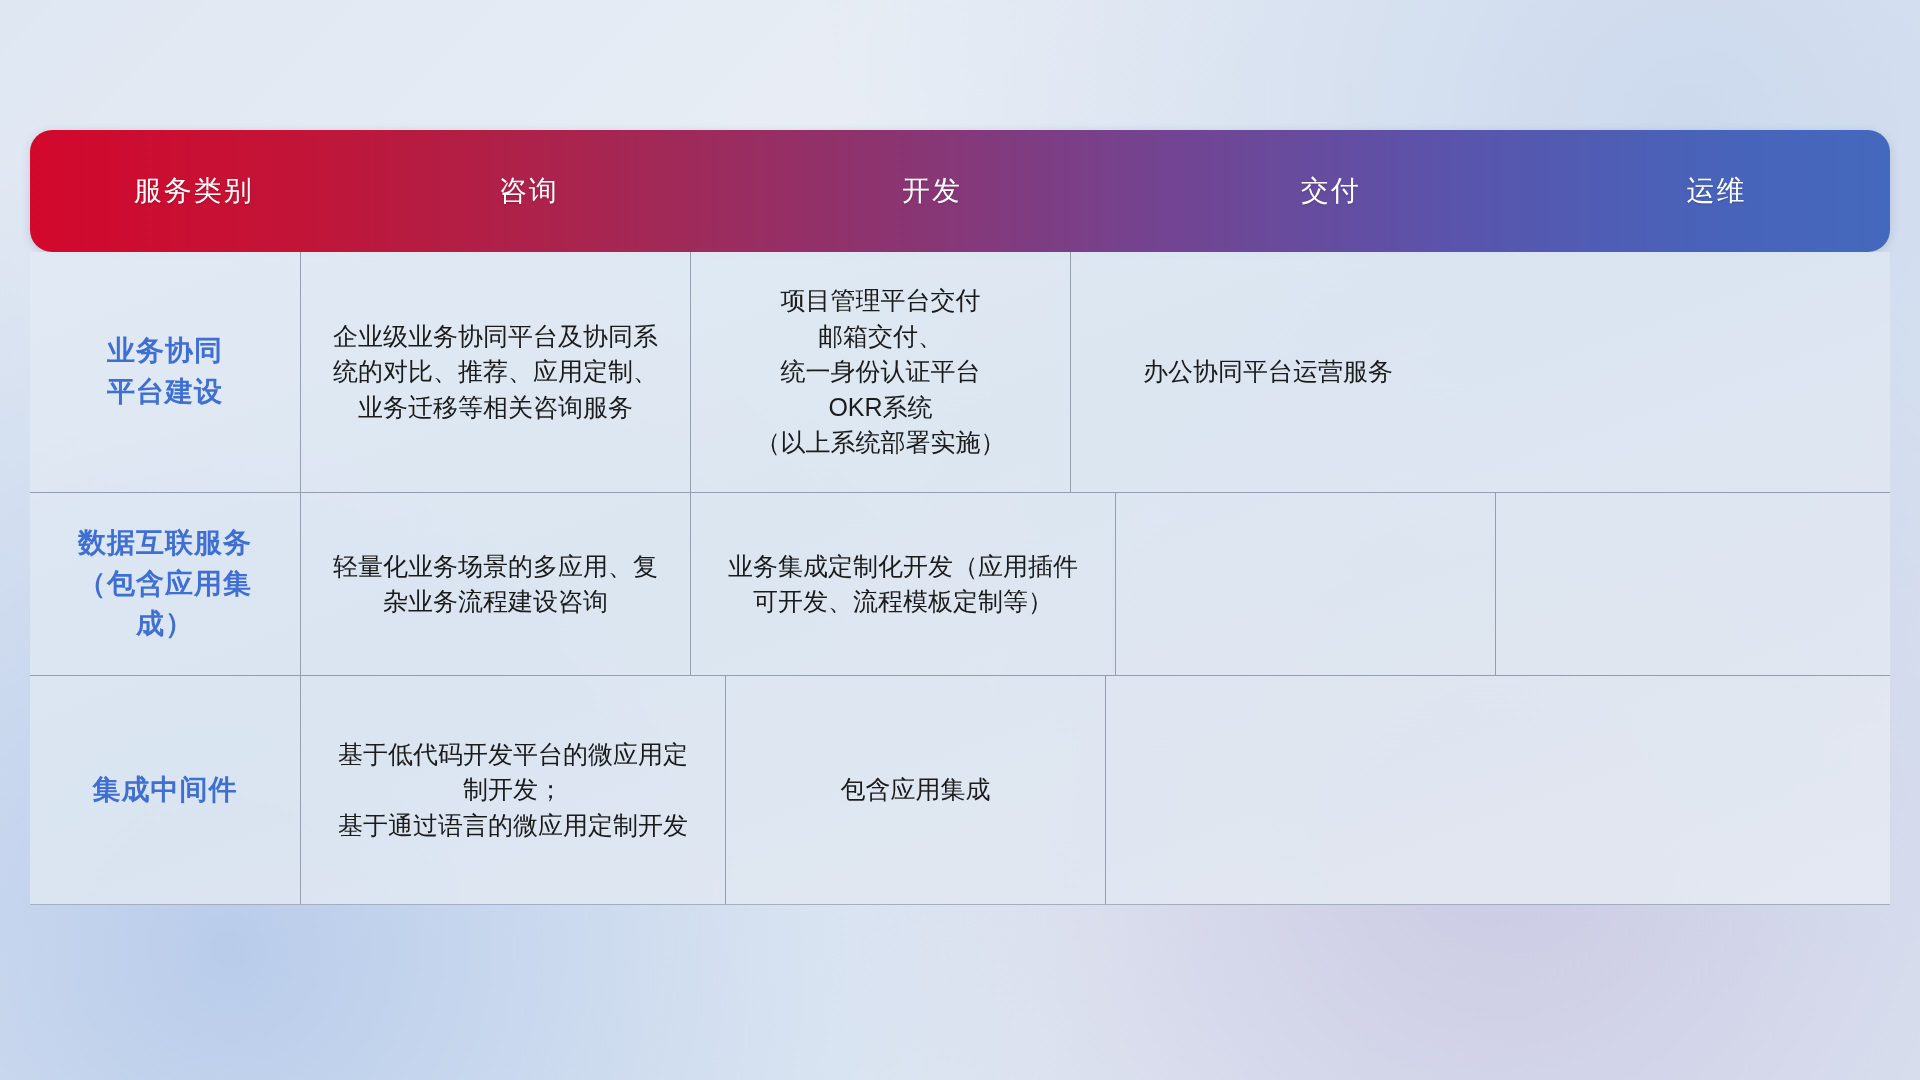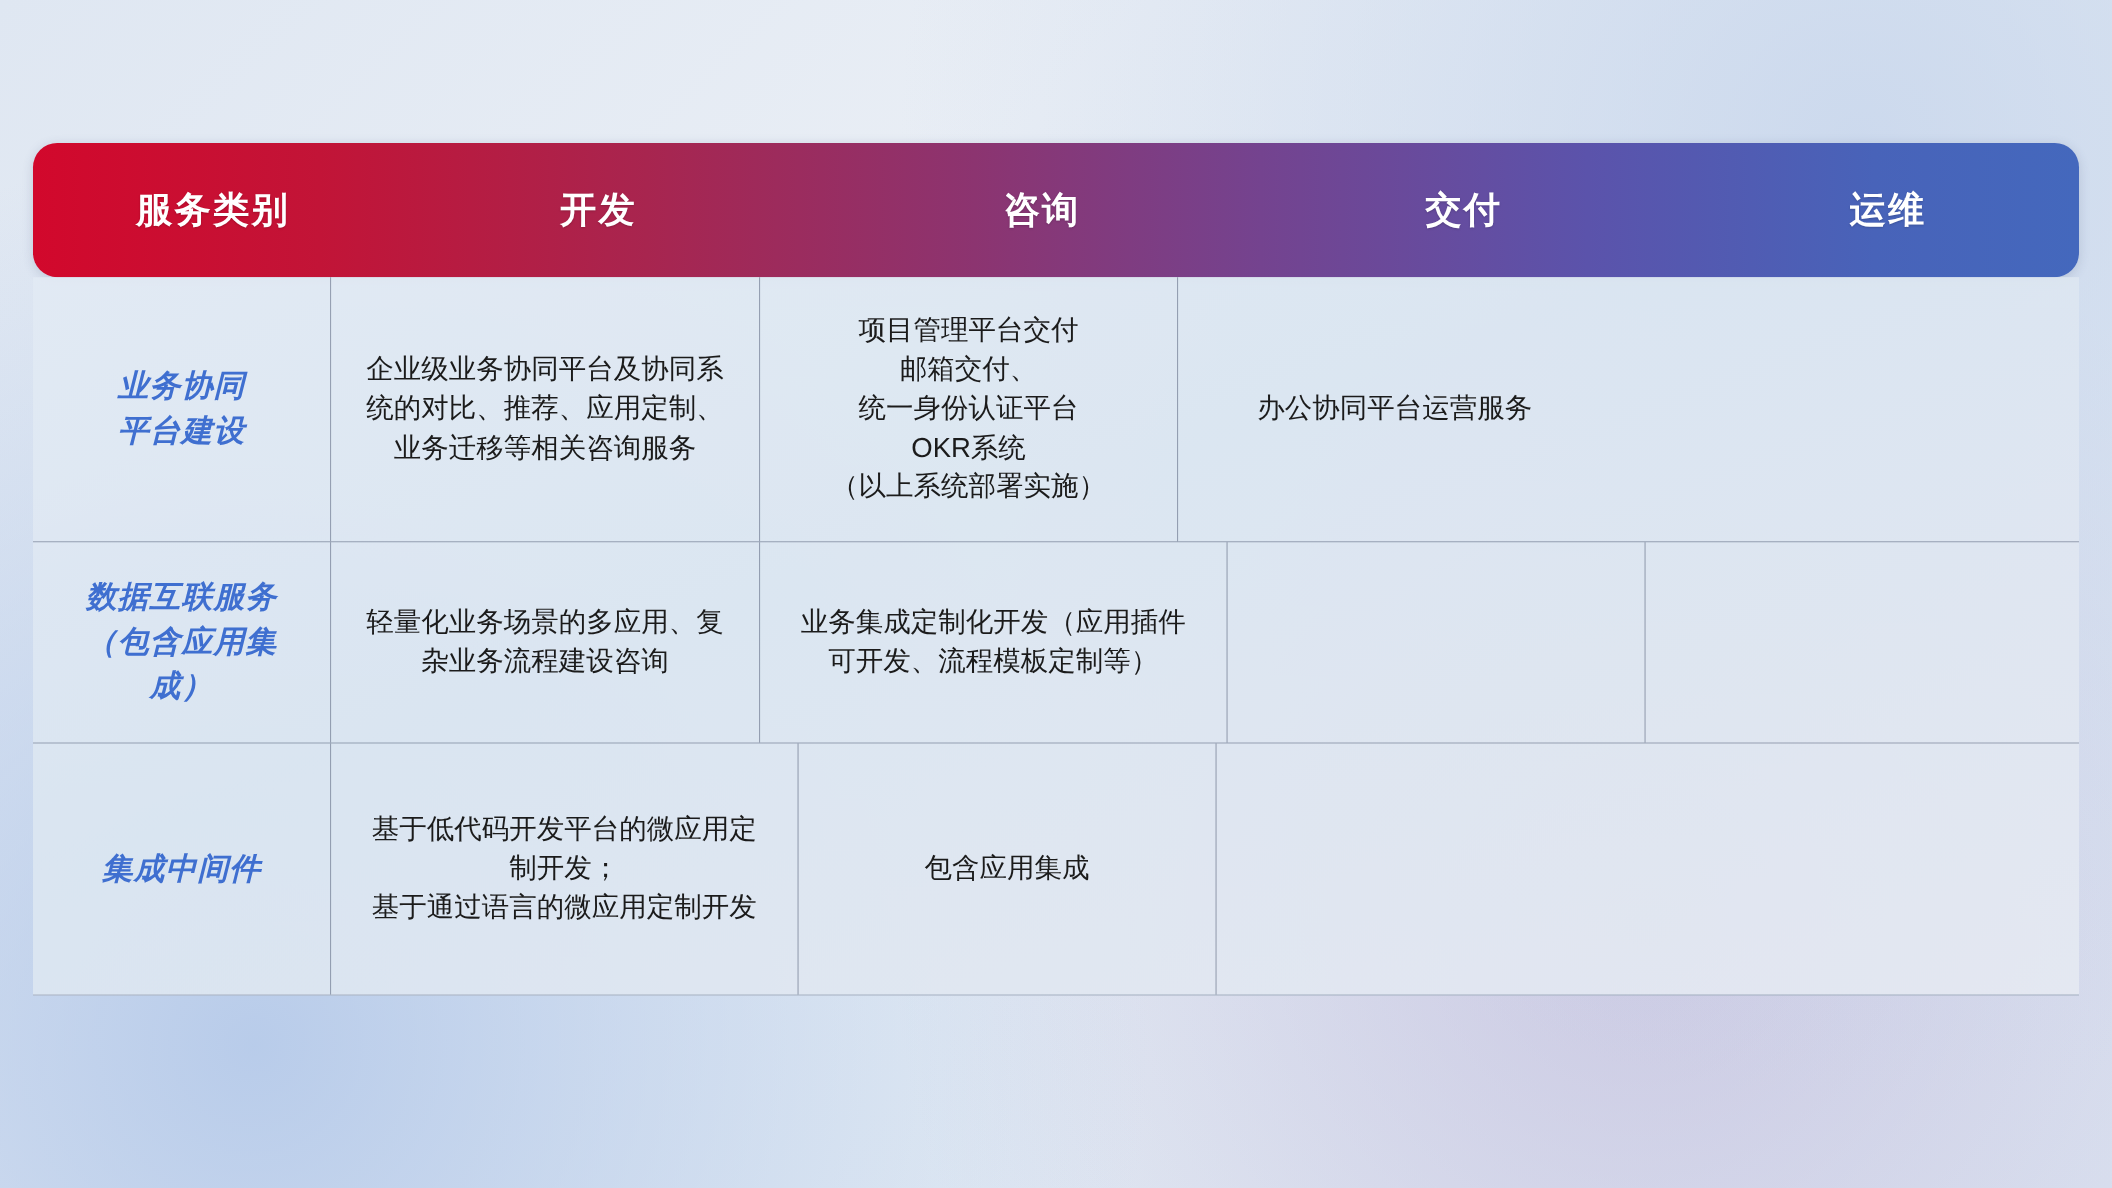"服务类别" .header-cell { font-size: 33px -> 28px; font-weight: bold -> normal }
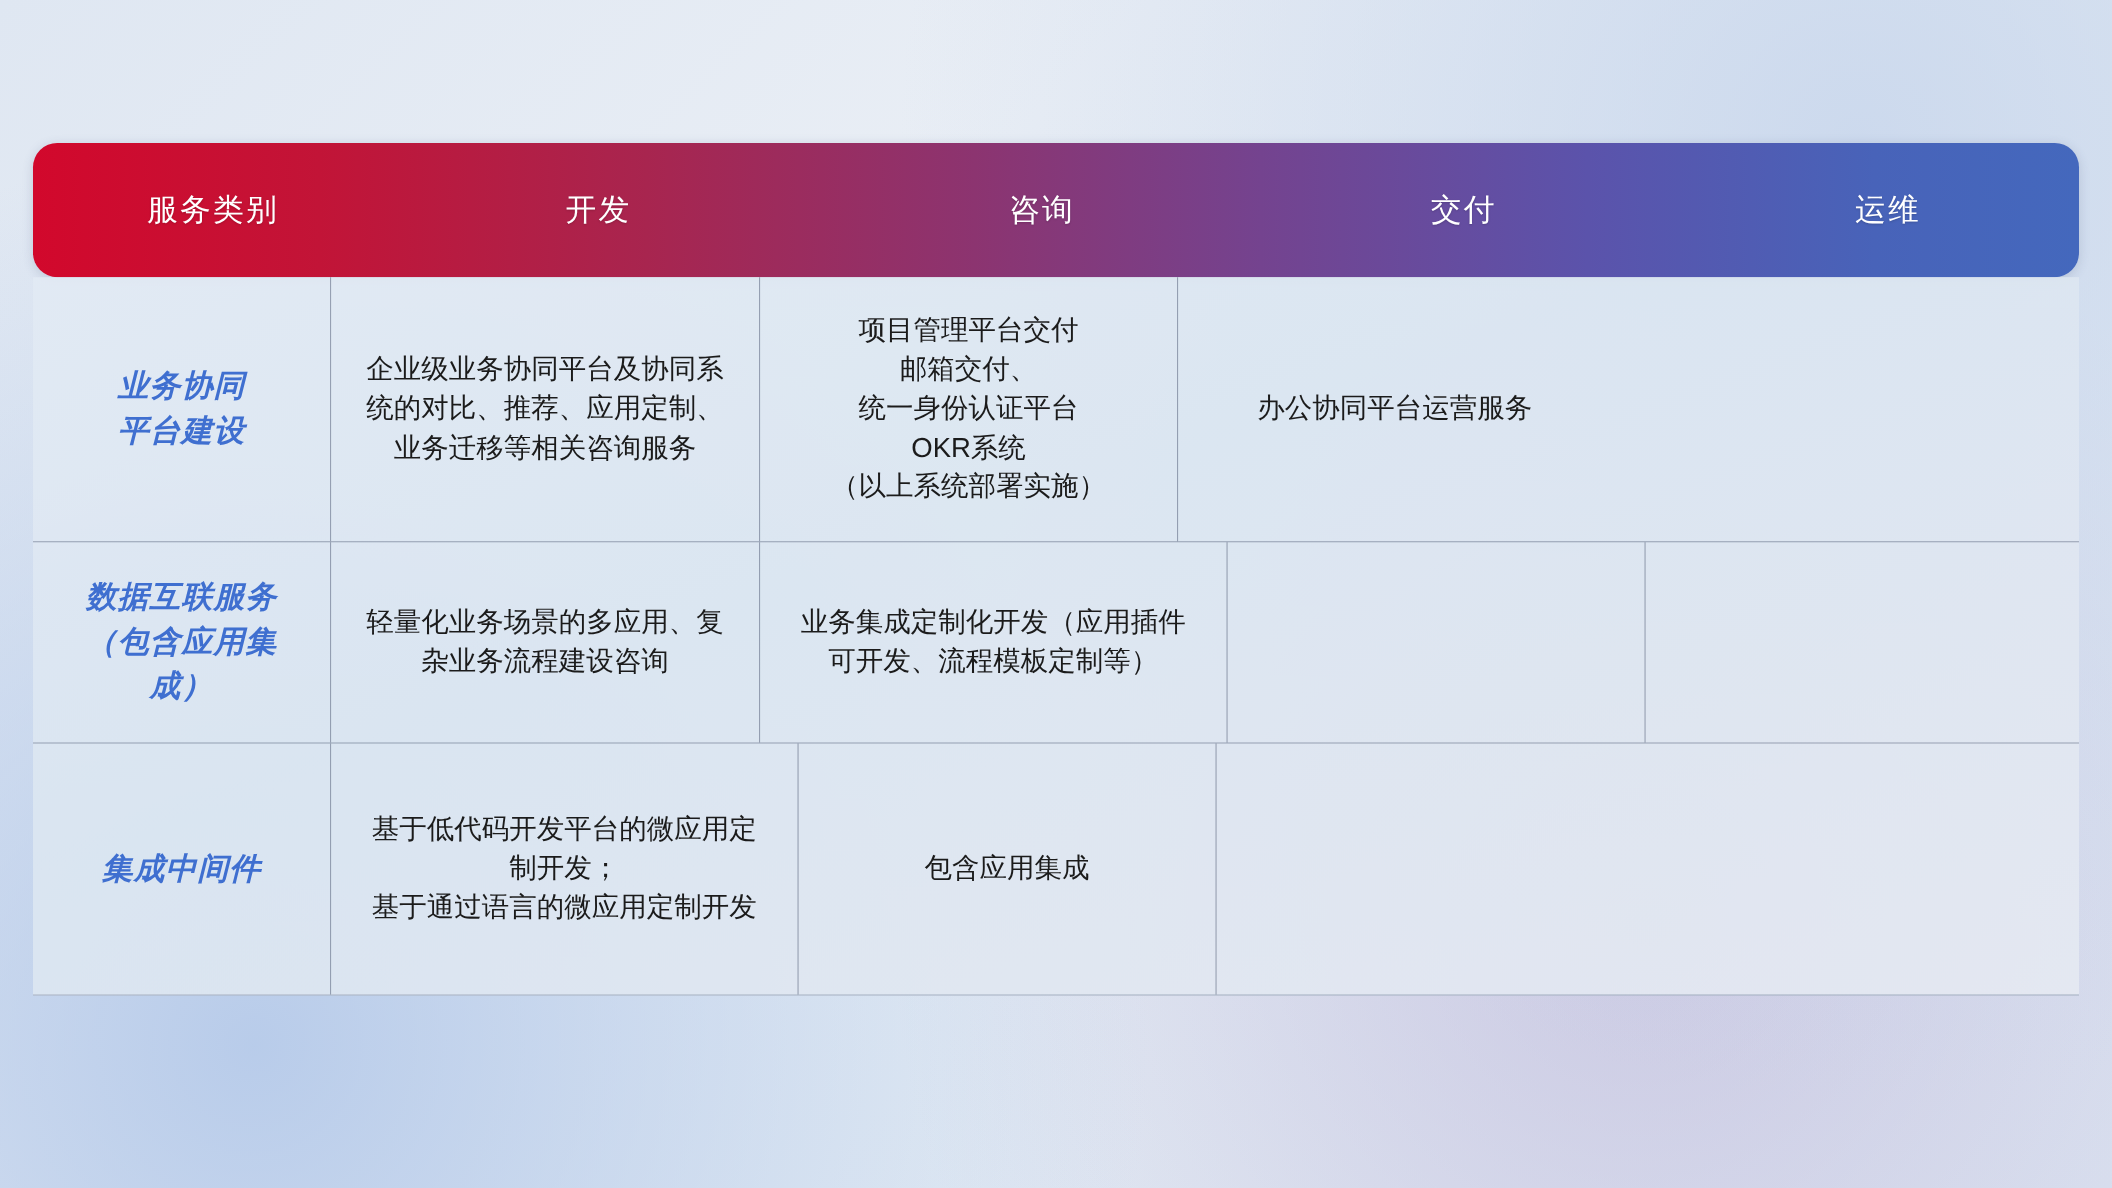"开发" div.header-cell { order: before "咨询" -> after "咨询" }
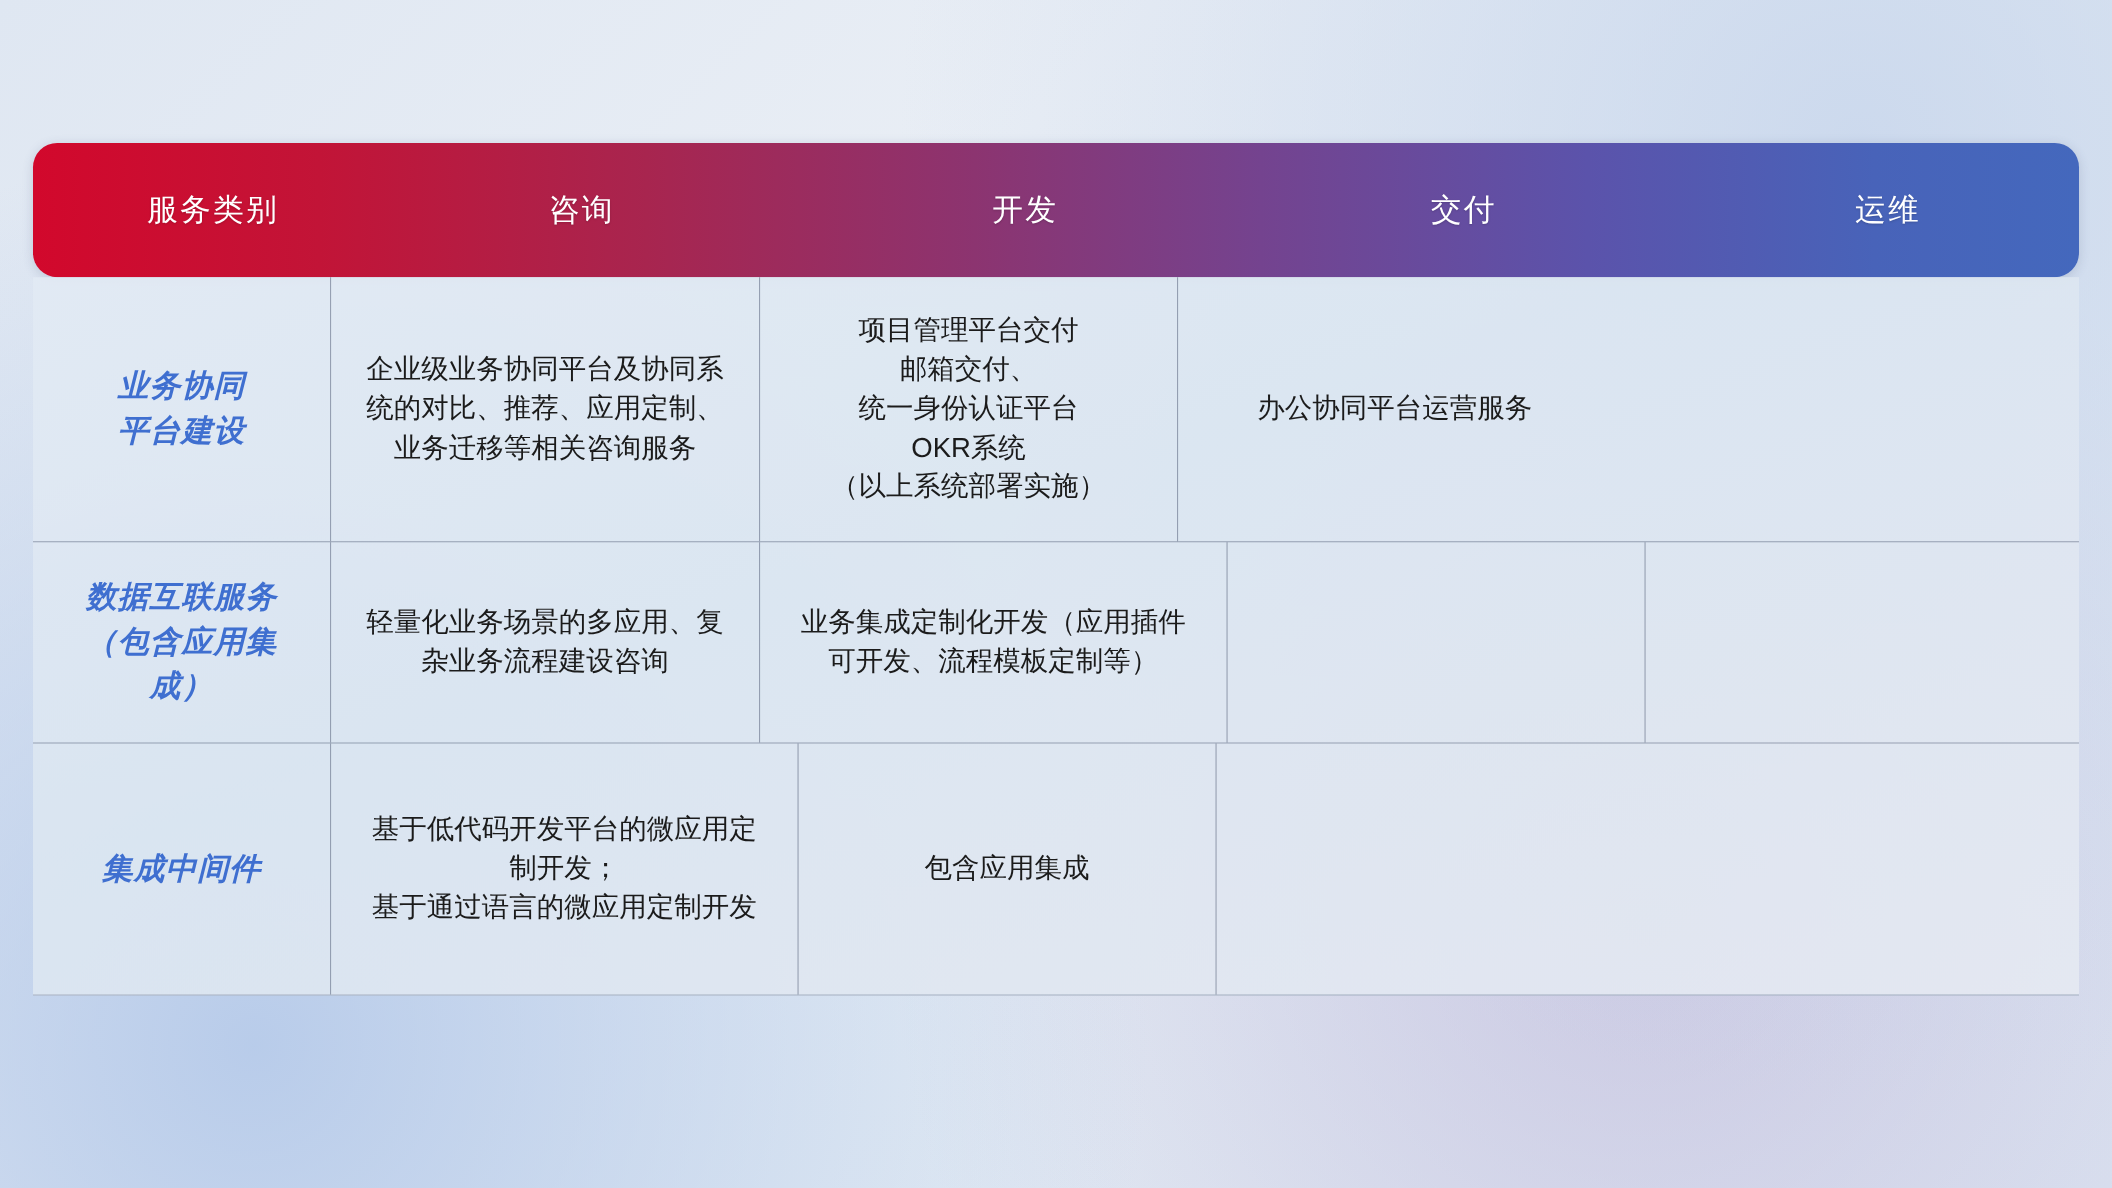"业务协同" .cell.cat { font-style: italic -> none }
